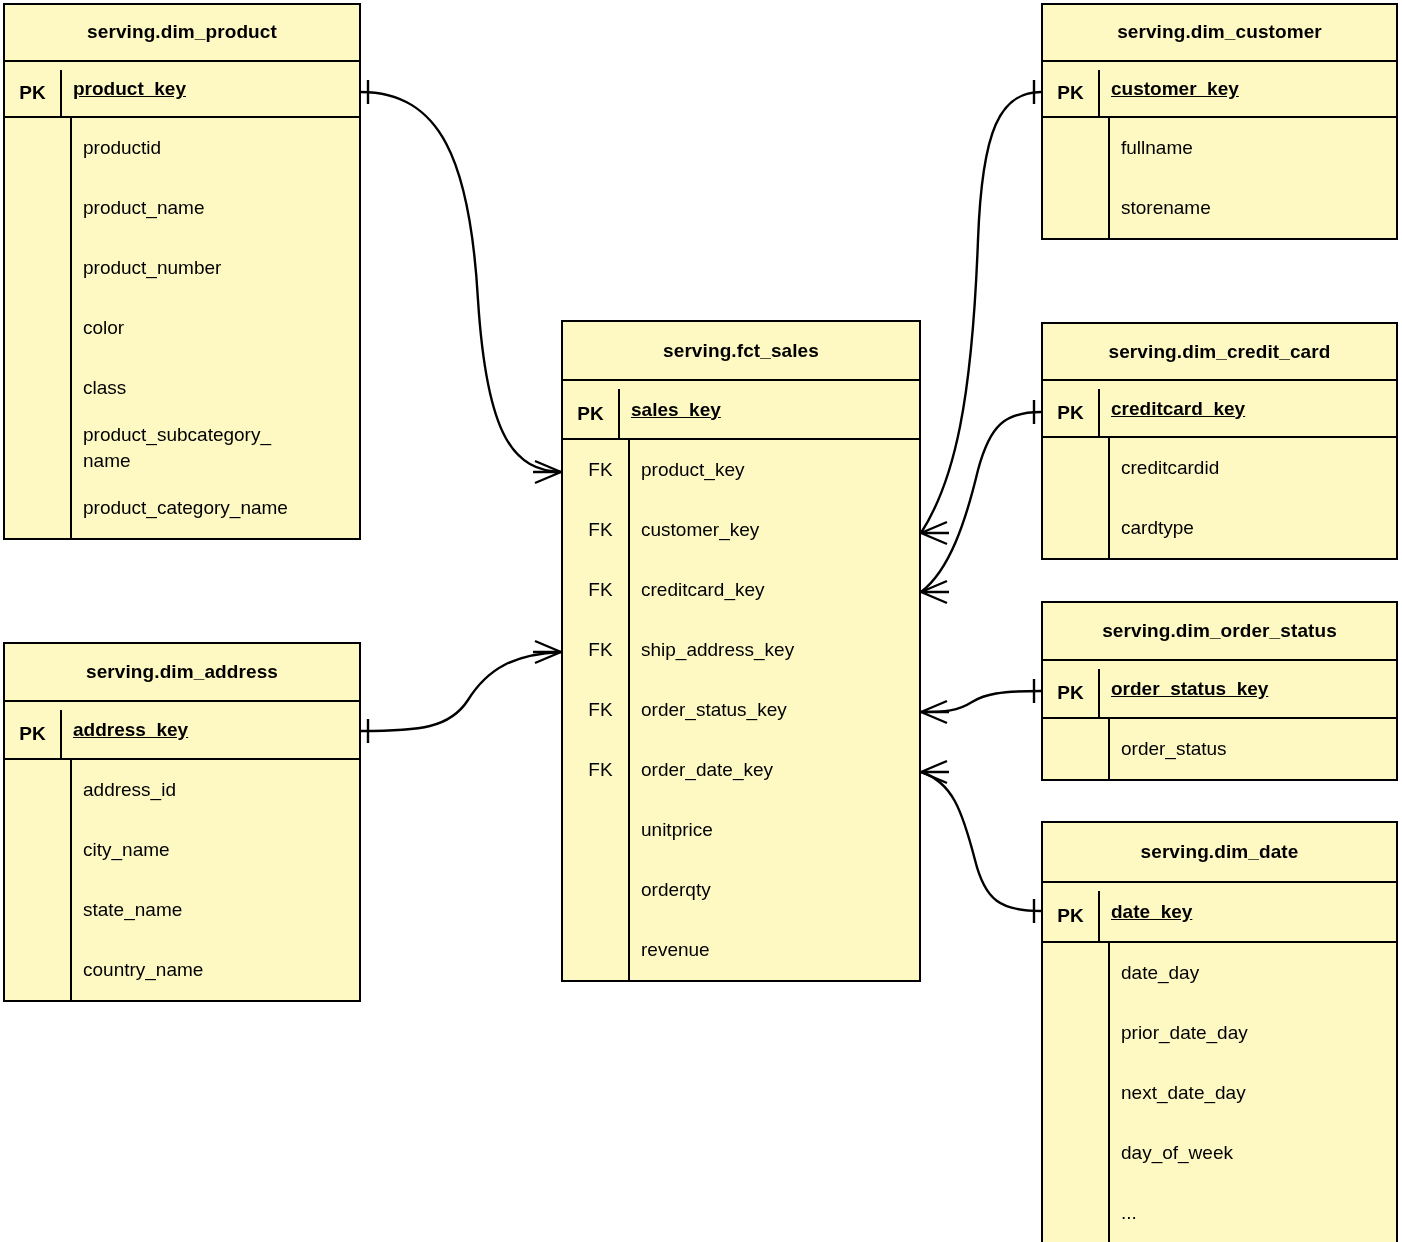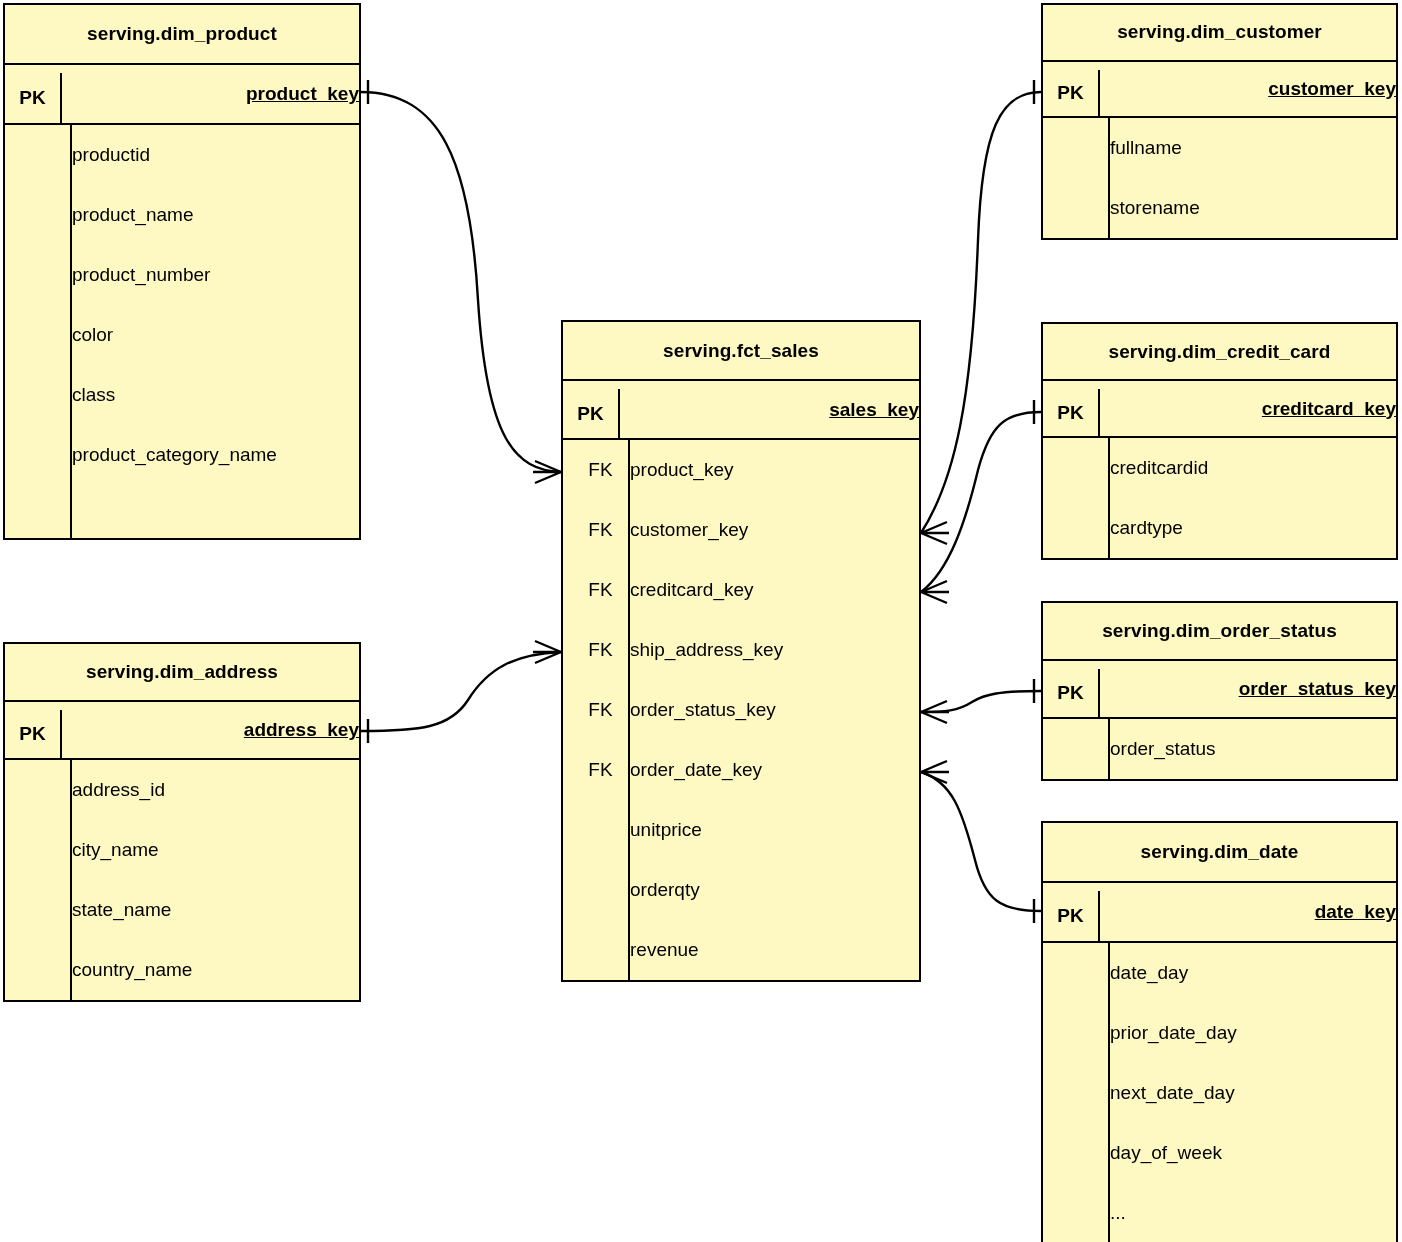"product_key" .namecol { padding-left: none -> 11px; text-align: right -> none }
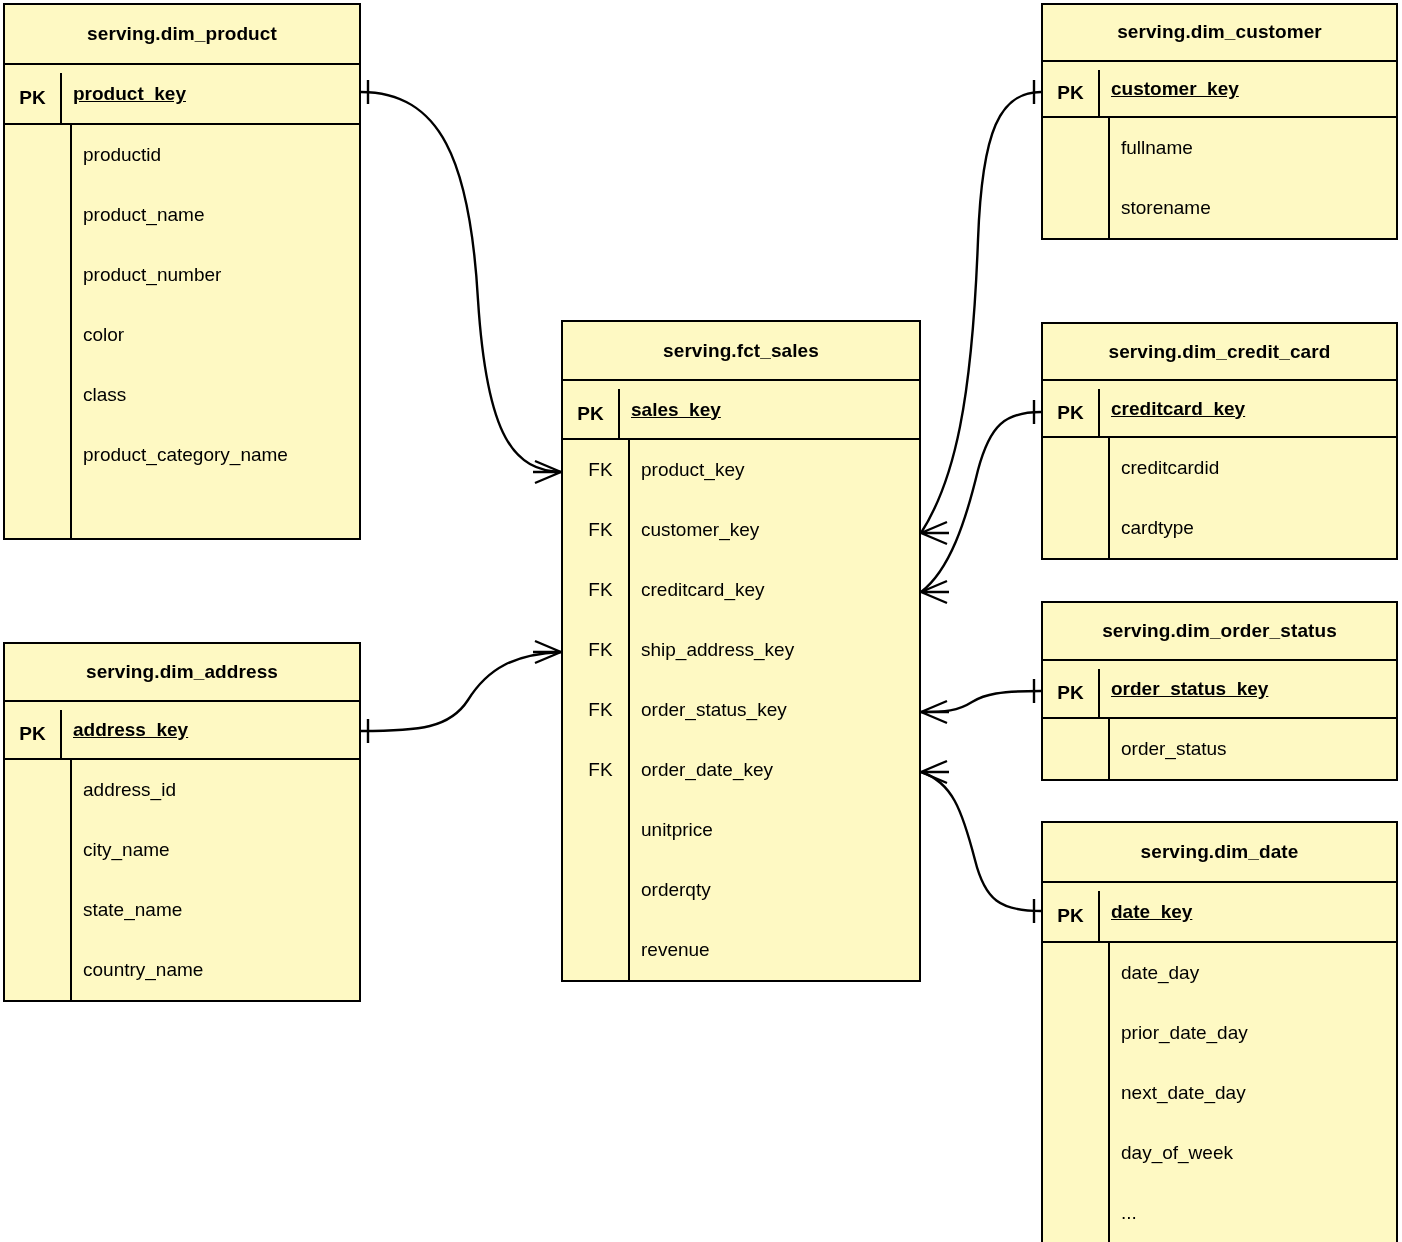"product_subcategory_" div.attr { html: none -> <div> <div> <span>product_subcategory_</span> <span>name</span> </div> </div> }
